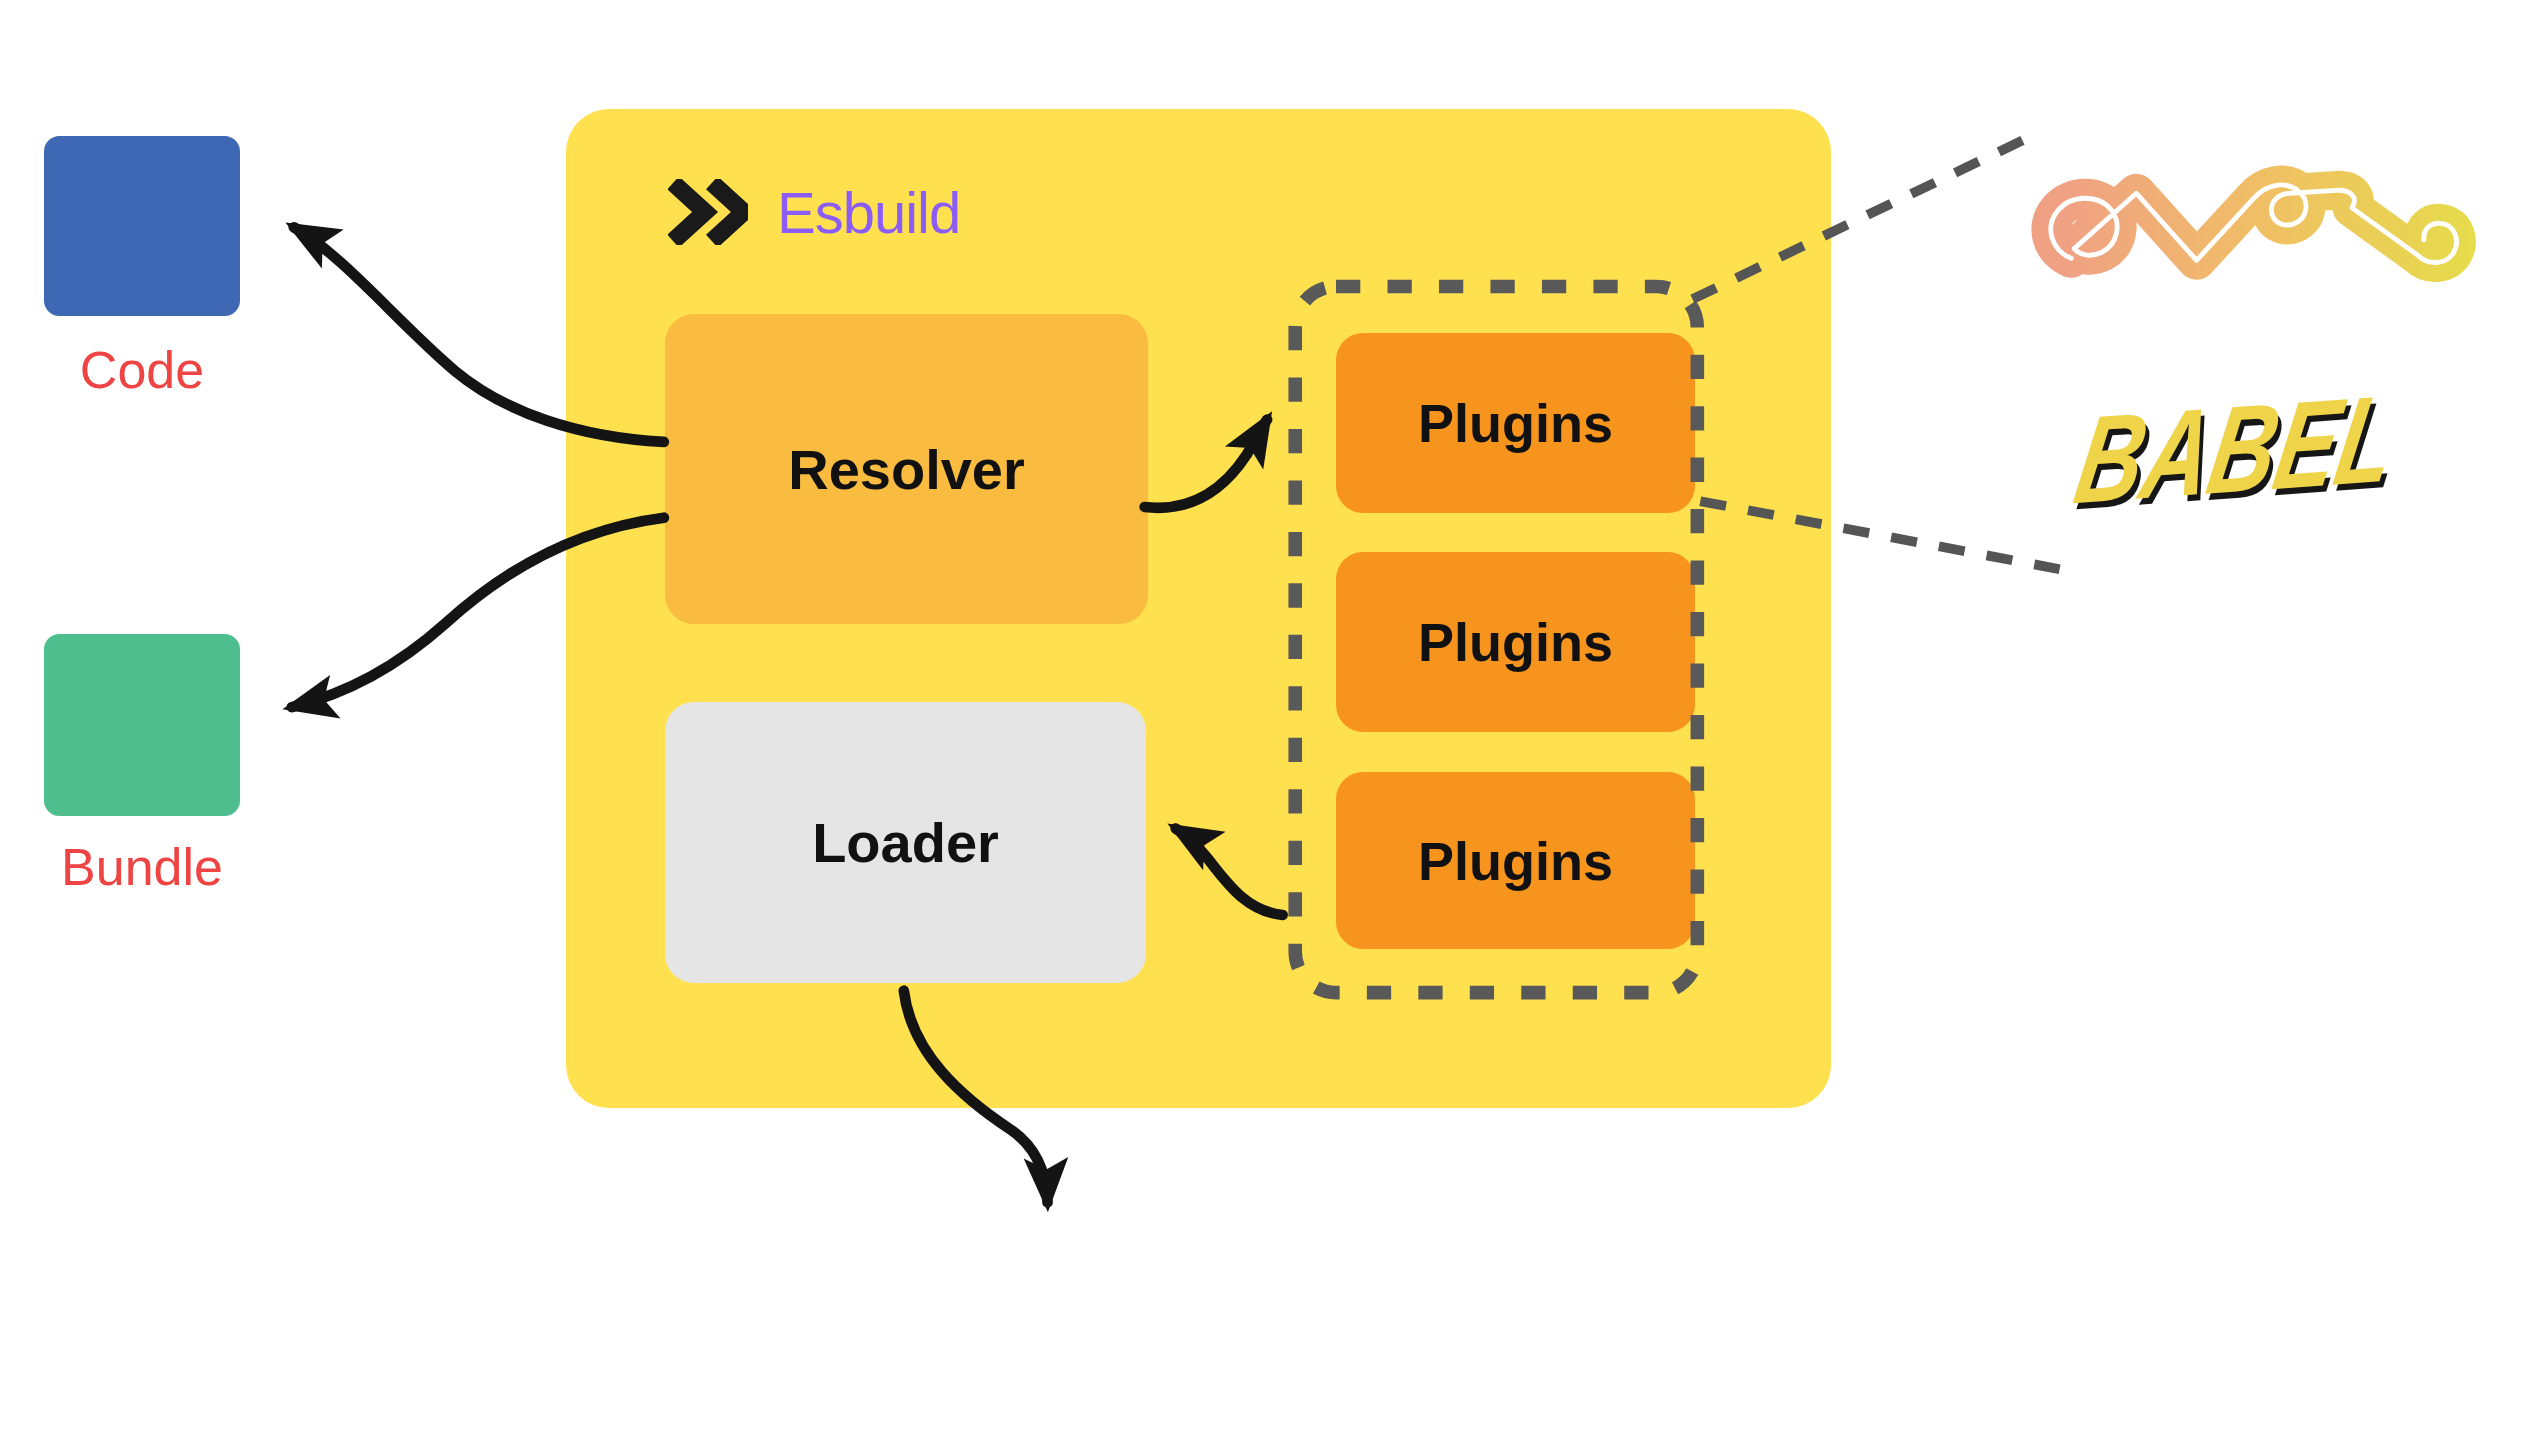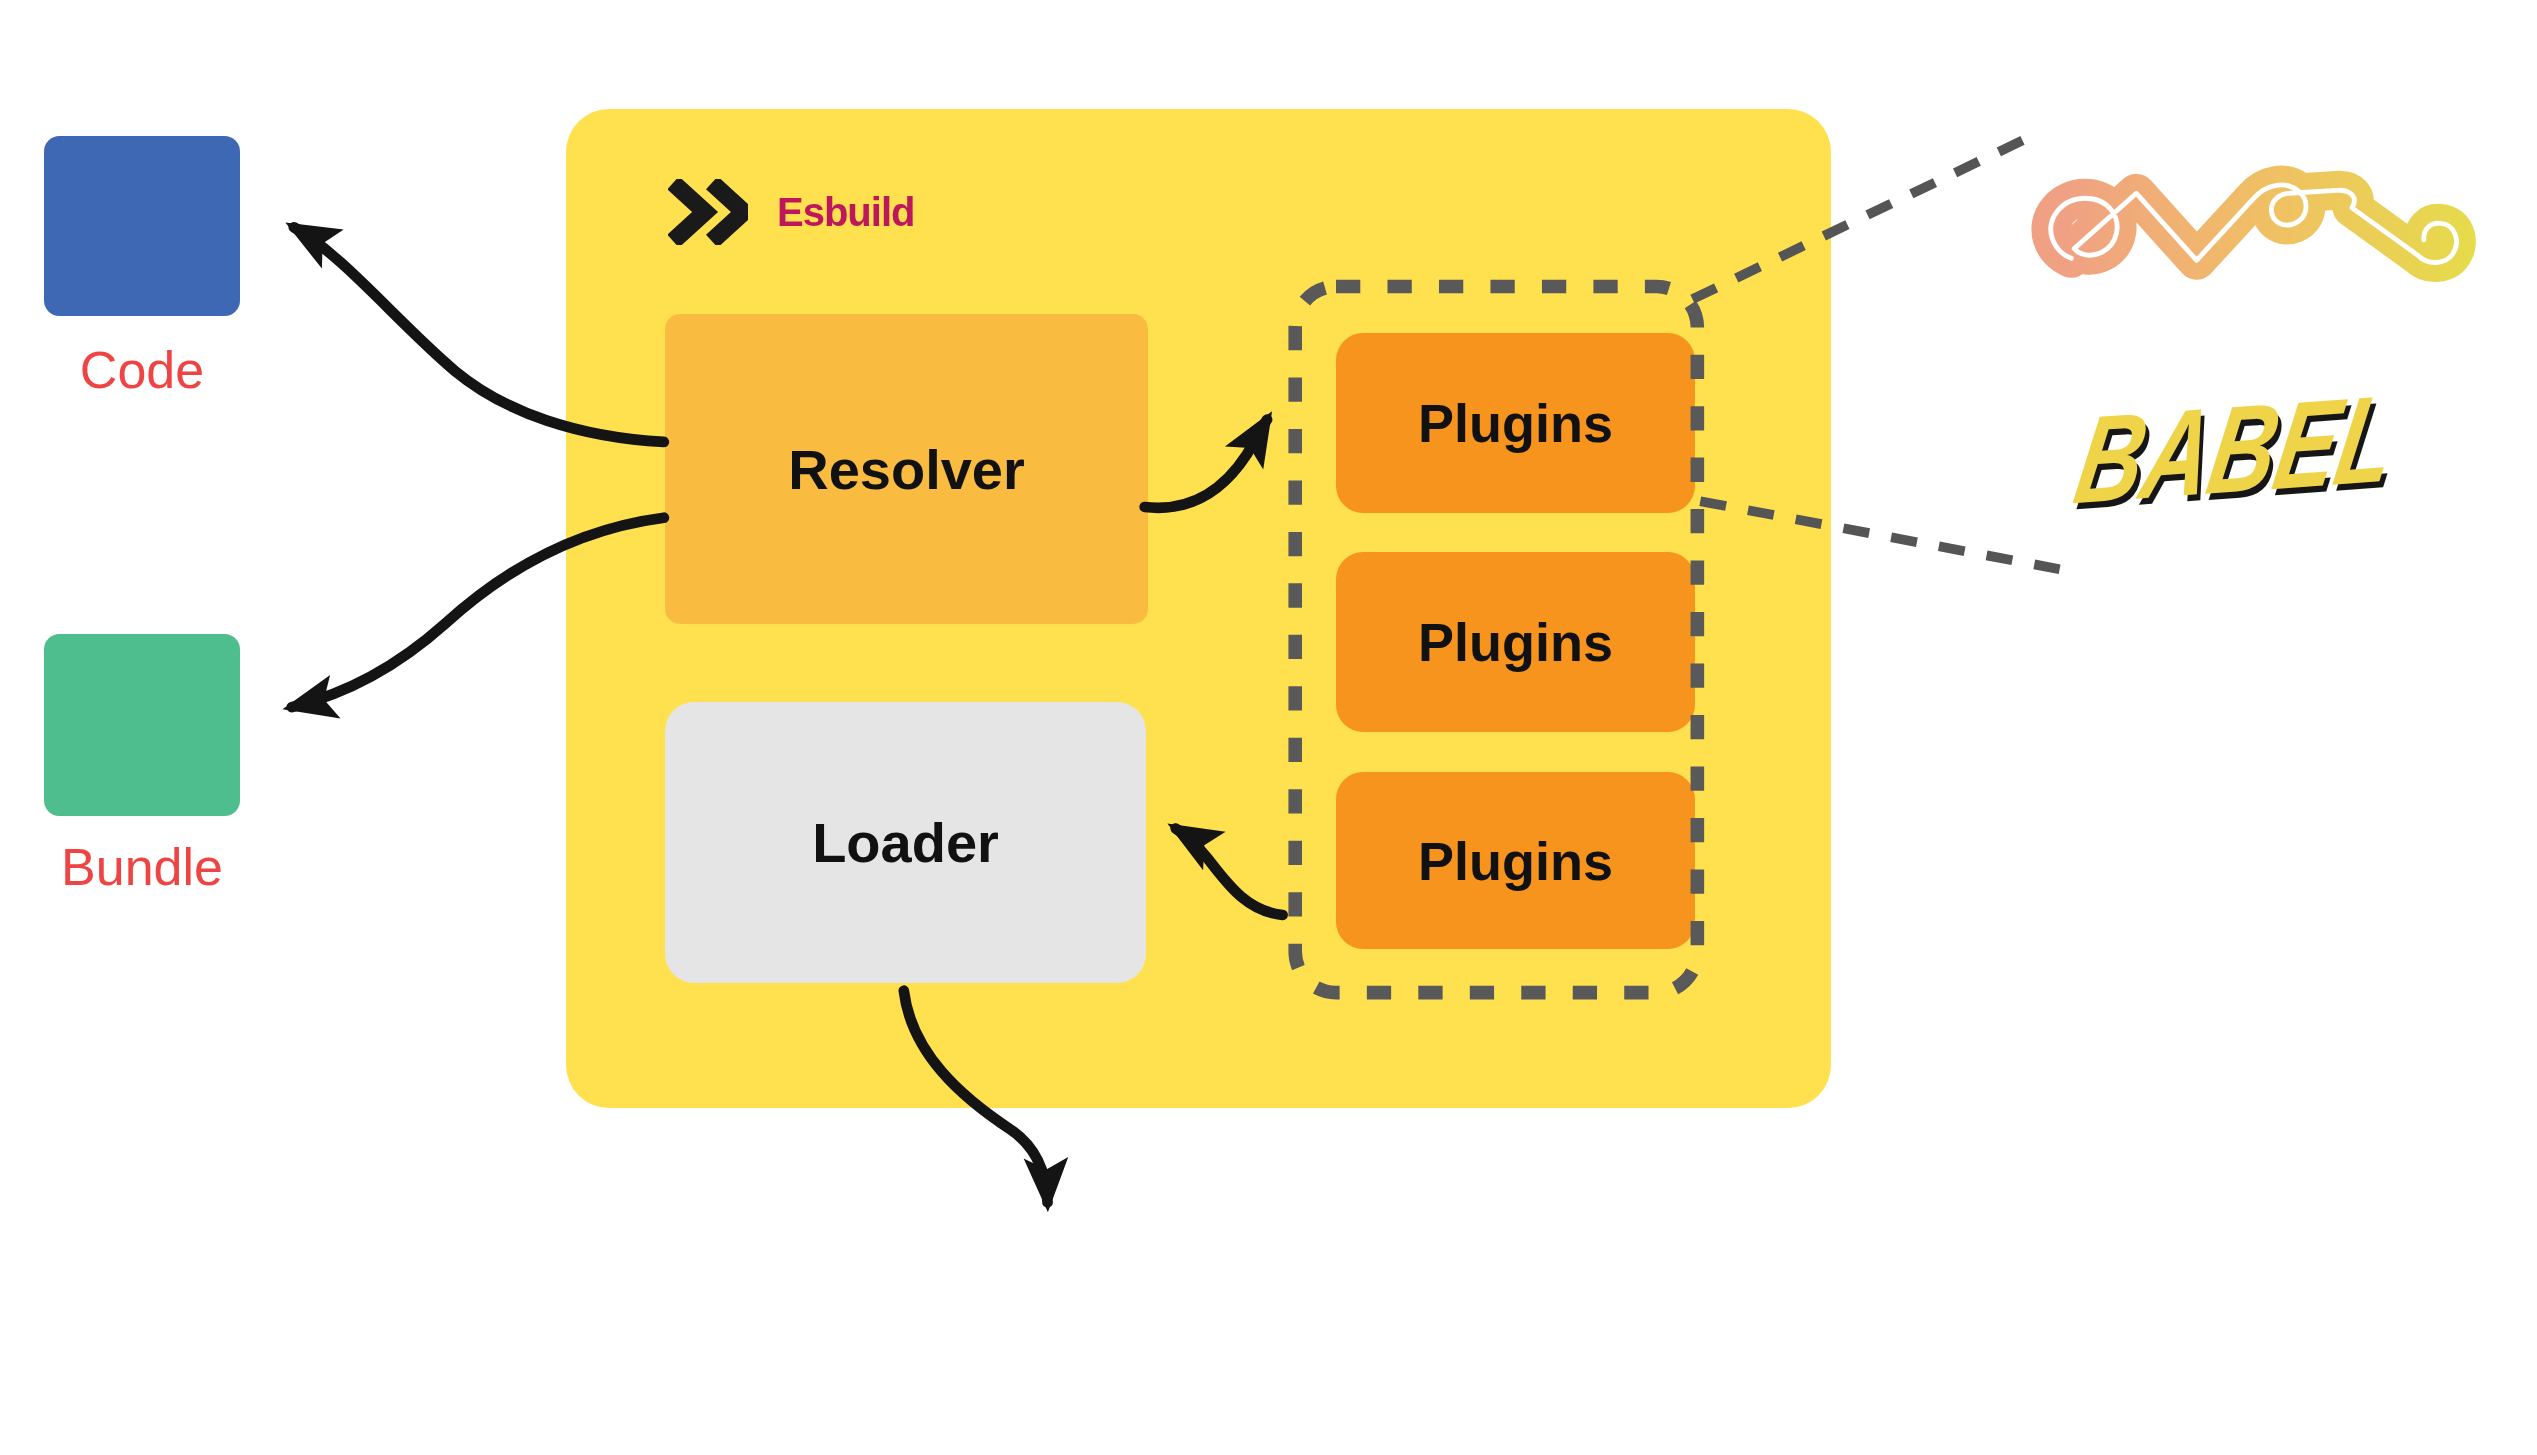"Esbuild" #esbuild-title { color: #be185d -> #8b5cf6; font-size: 40px -> 58px; font-weight: 700 -> 400 }
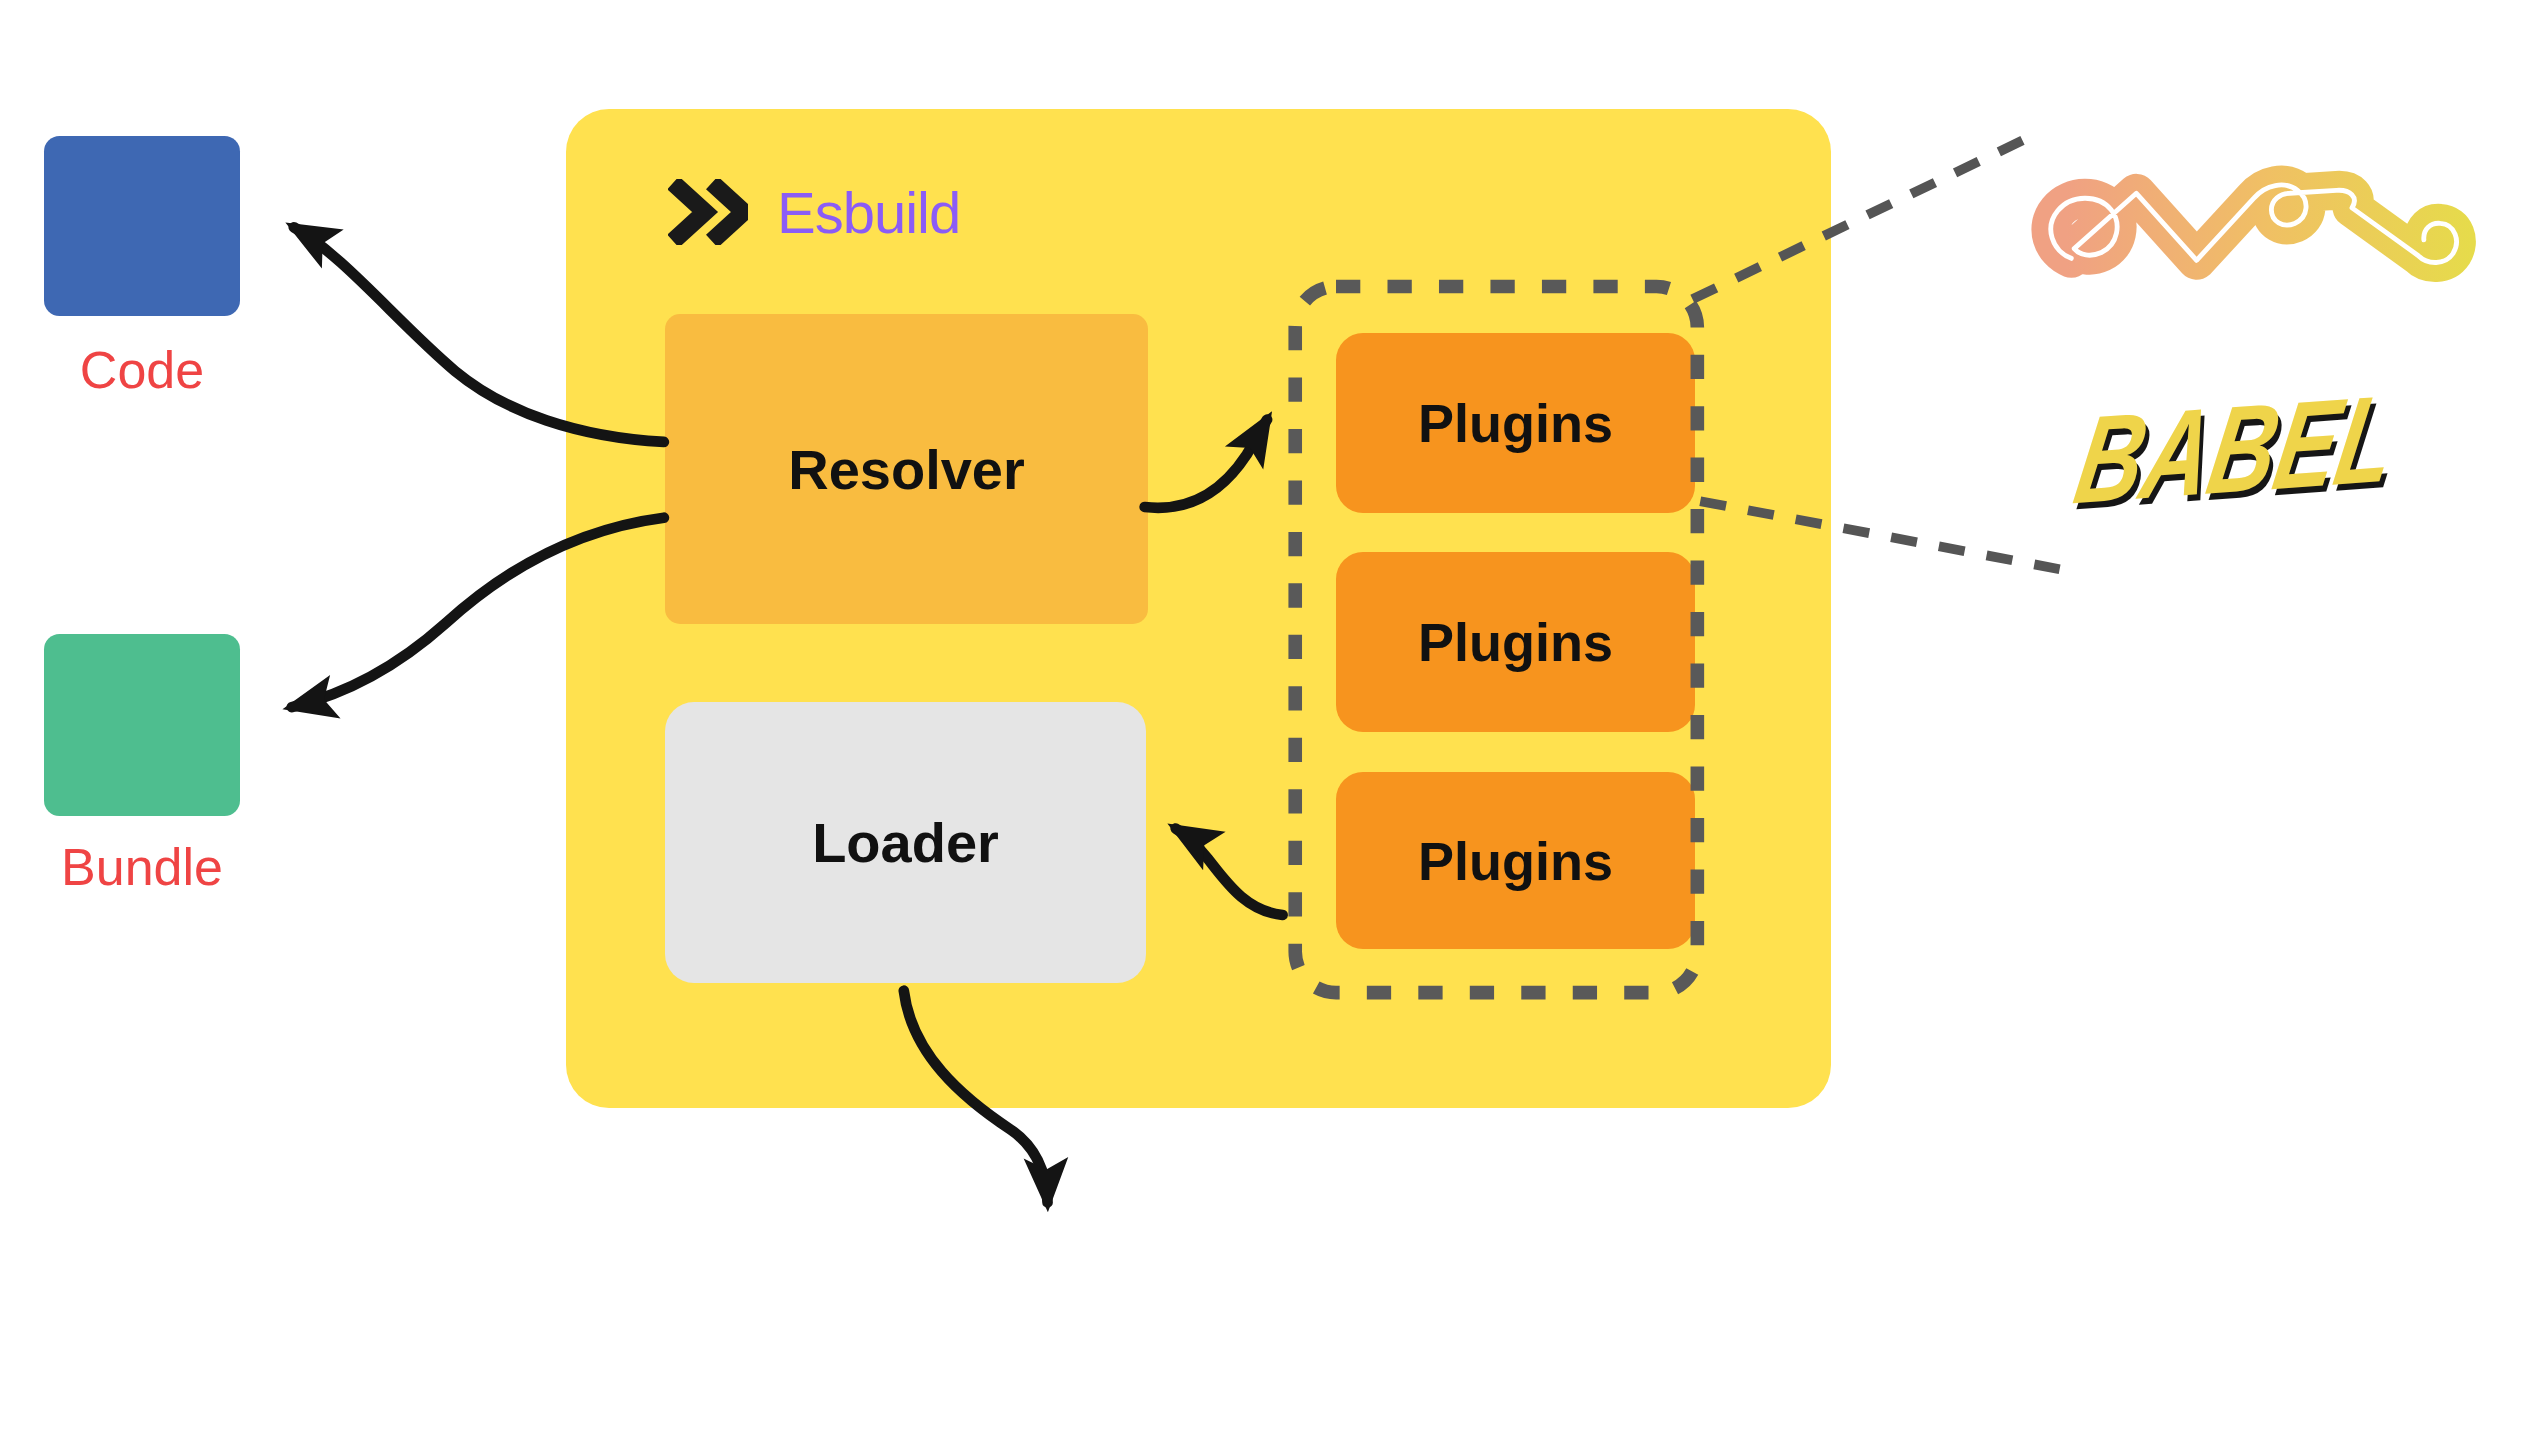"Resolver" #resolver-box { border-radius: 15px -> 29px }
